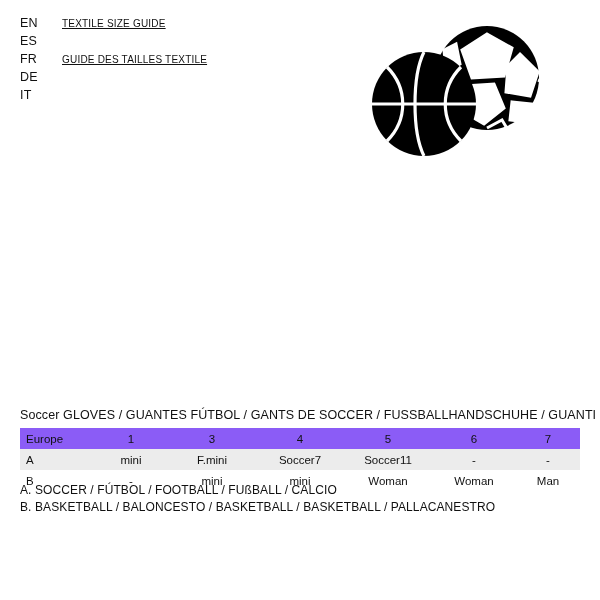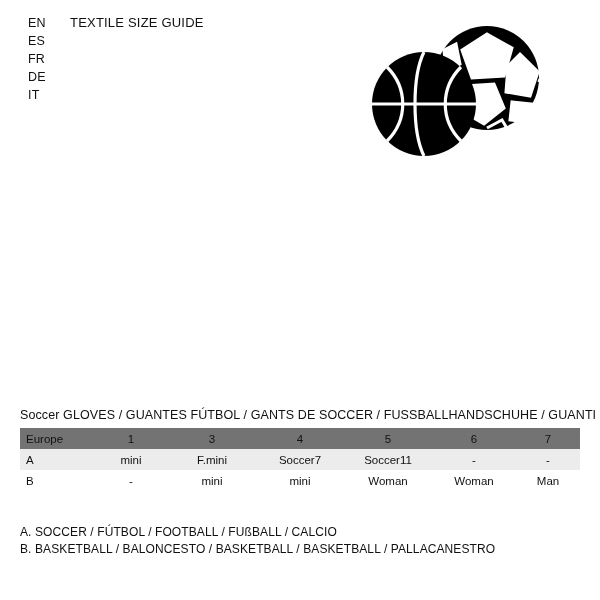"EN" #legend { left: 28px -> 20px }
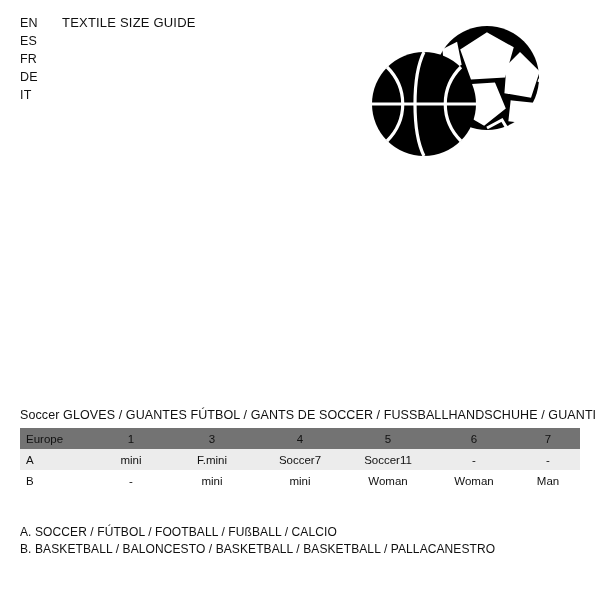"TEXTILE SIZE GUIDE" .legend-text { font-size: 13px -> 10px; text-decoration: none -> underline }
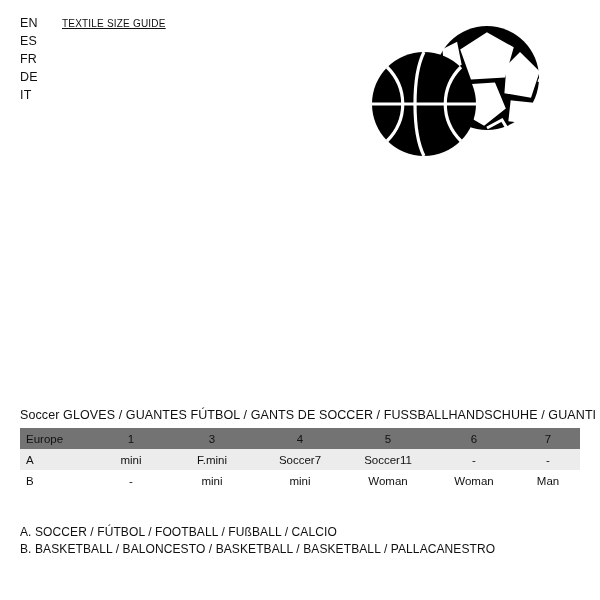"GUIDE DES TAILLES TEXTILE" span.legend-text { html: none -> <span>GUIDE DES TAILLES TEXTILE</span> }
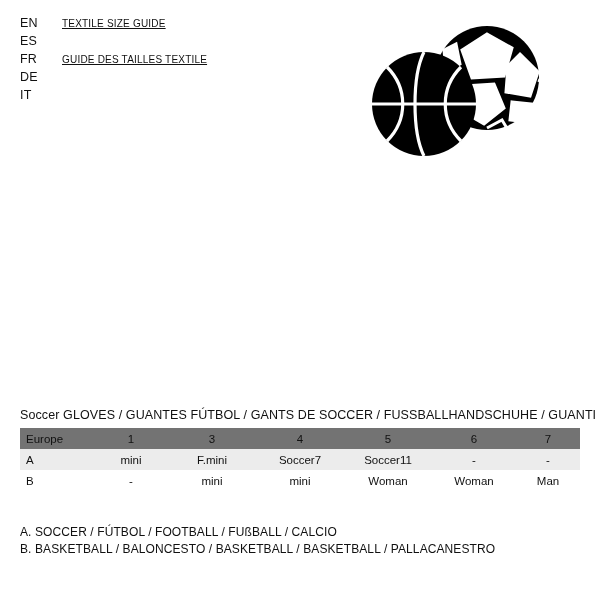"Europe" thead td { background: #737373 -> #8b5cf6 }
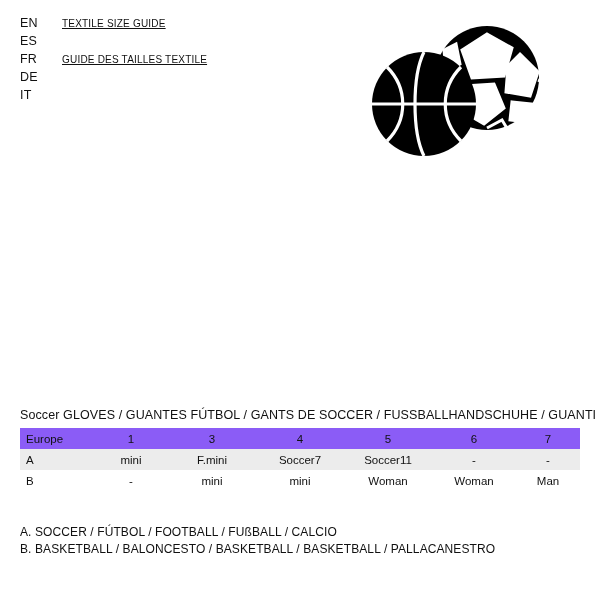"A. SOCCER / FÚTBOL /" #footnotes { top: 524px -> 482px }
